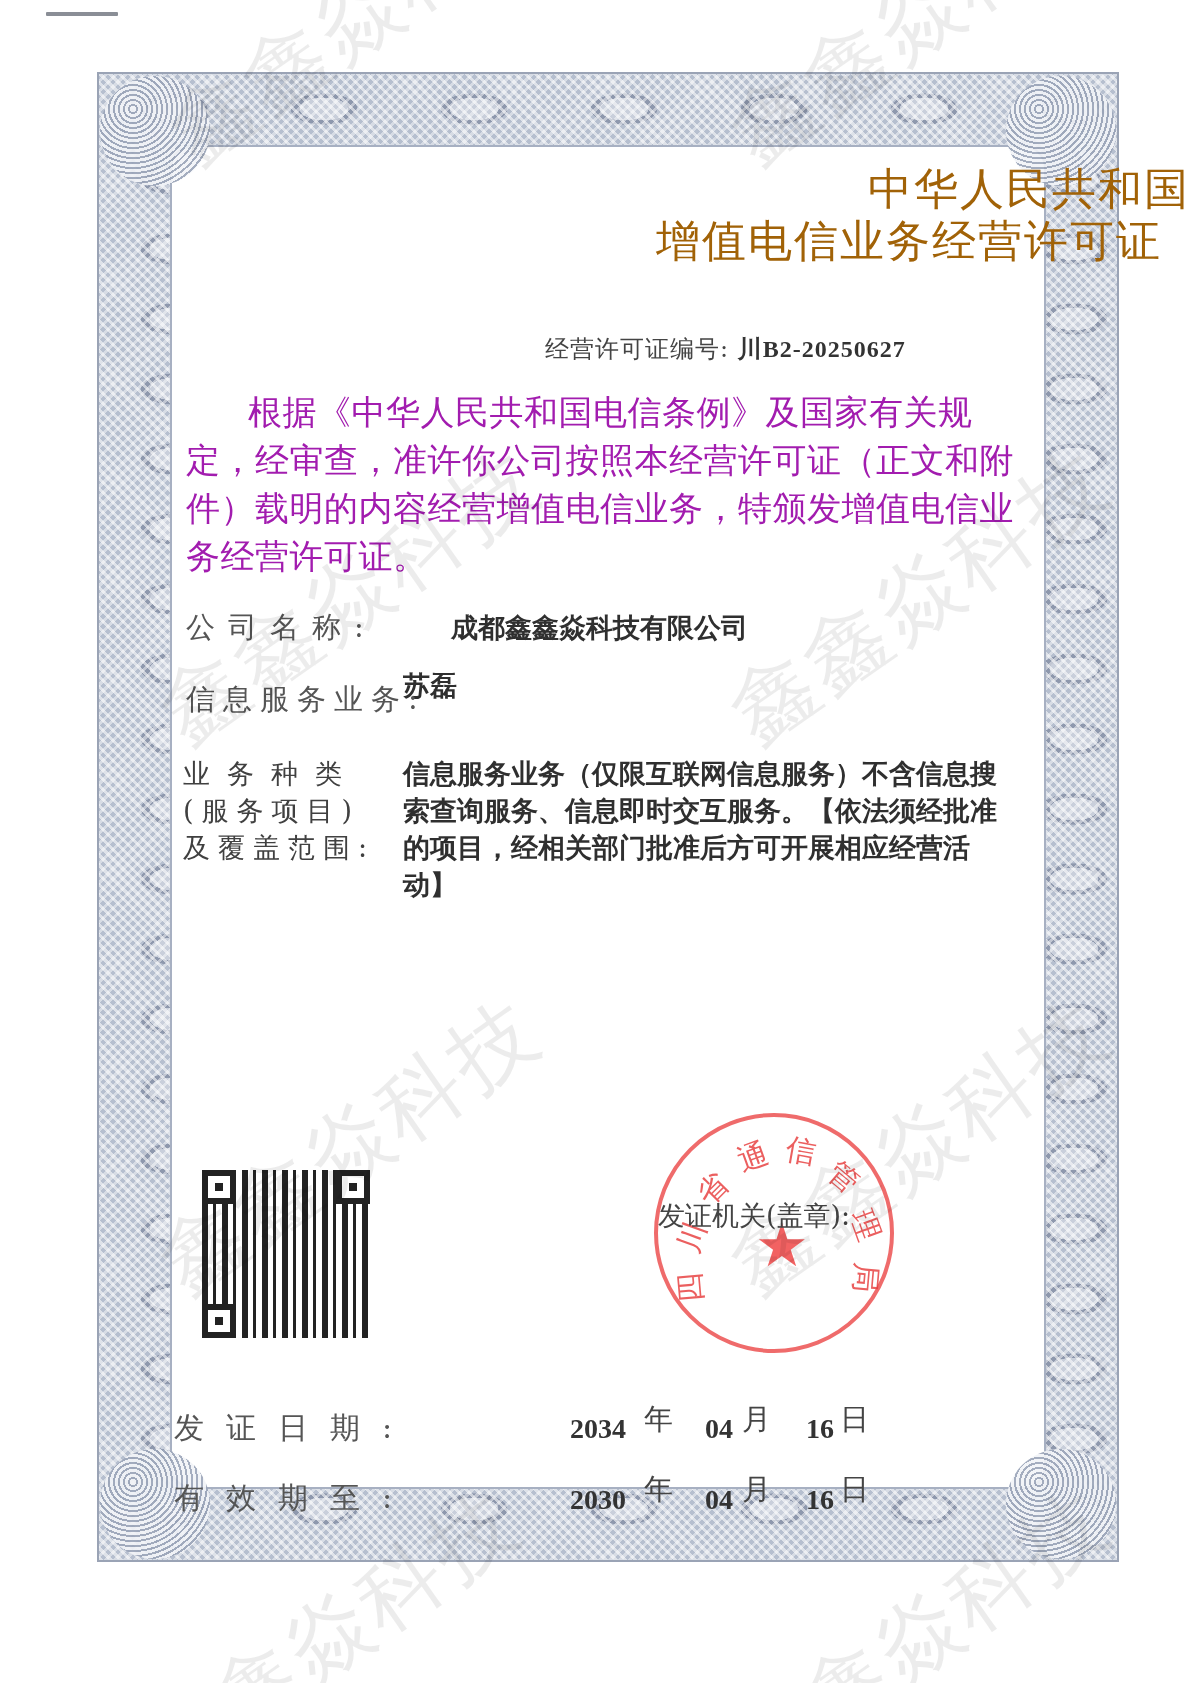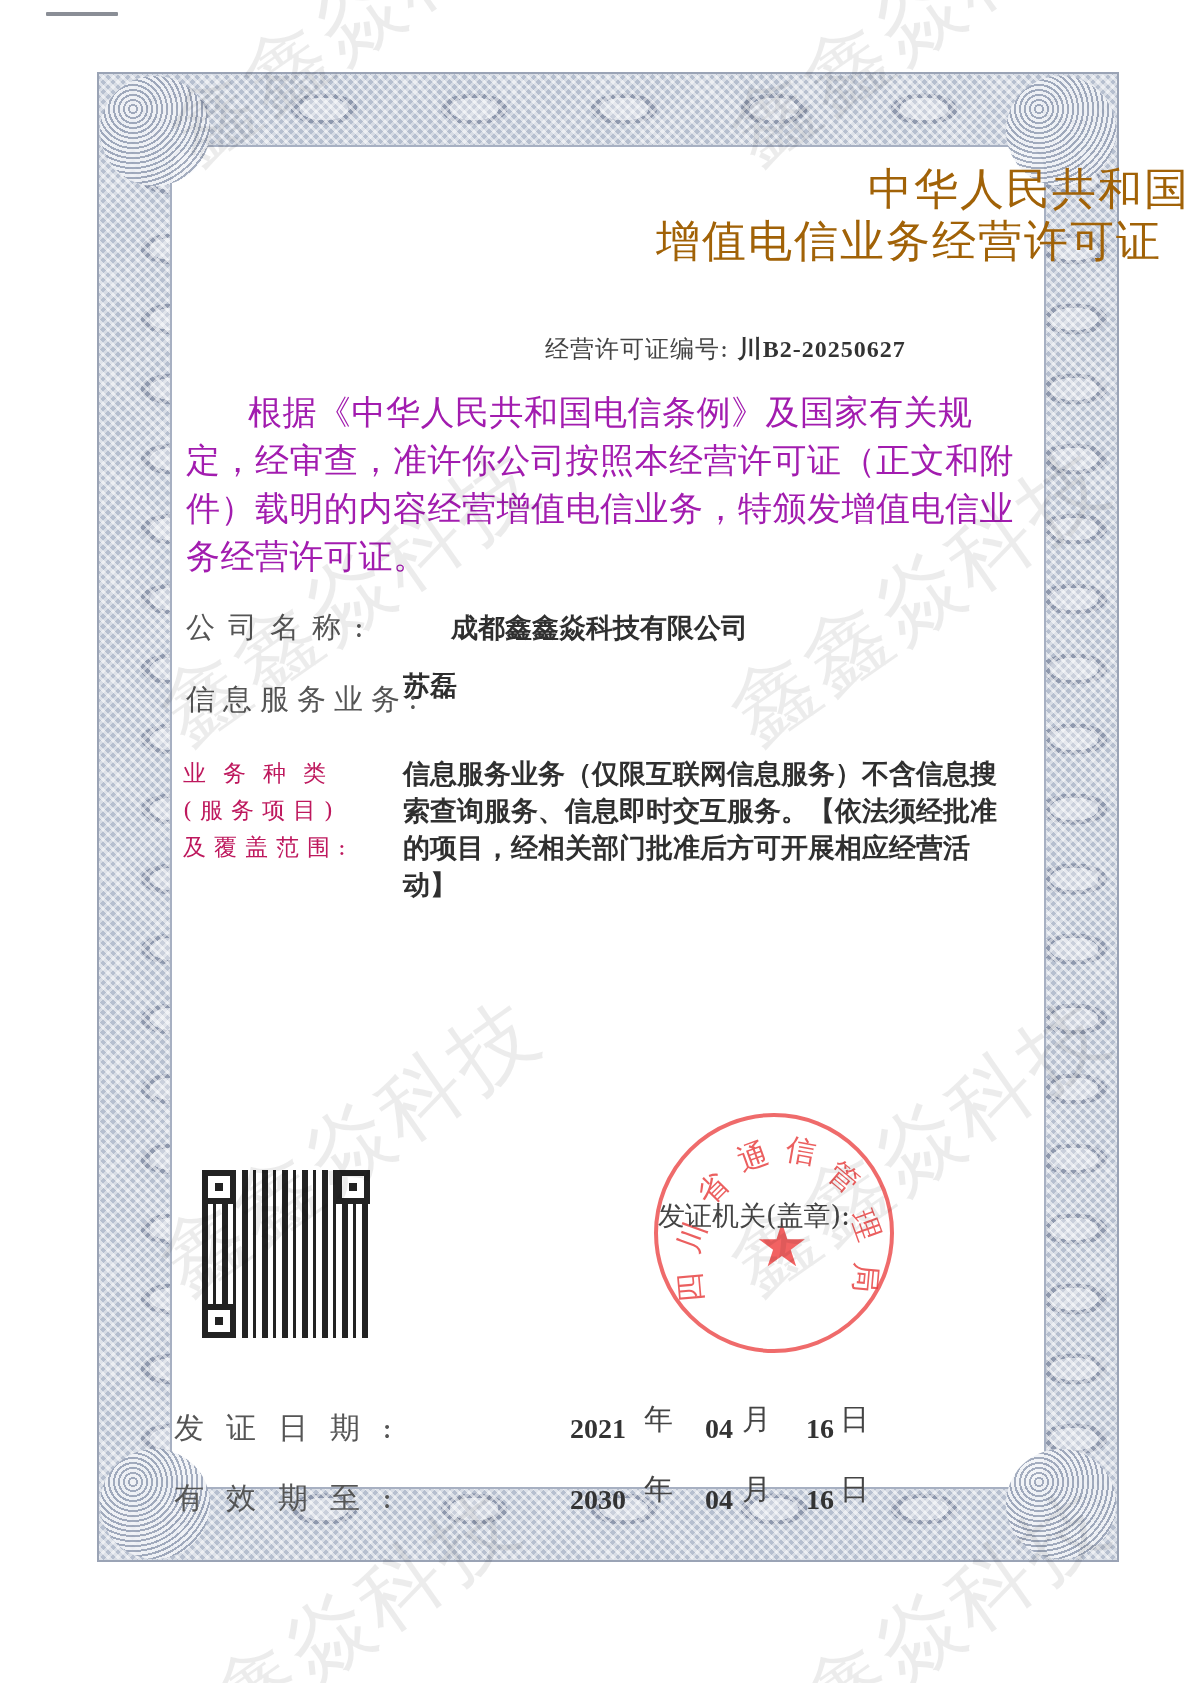"业务种类" .scope-label { color: #be185d -> #404040; font-size: 23px -> 27px }
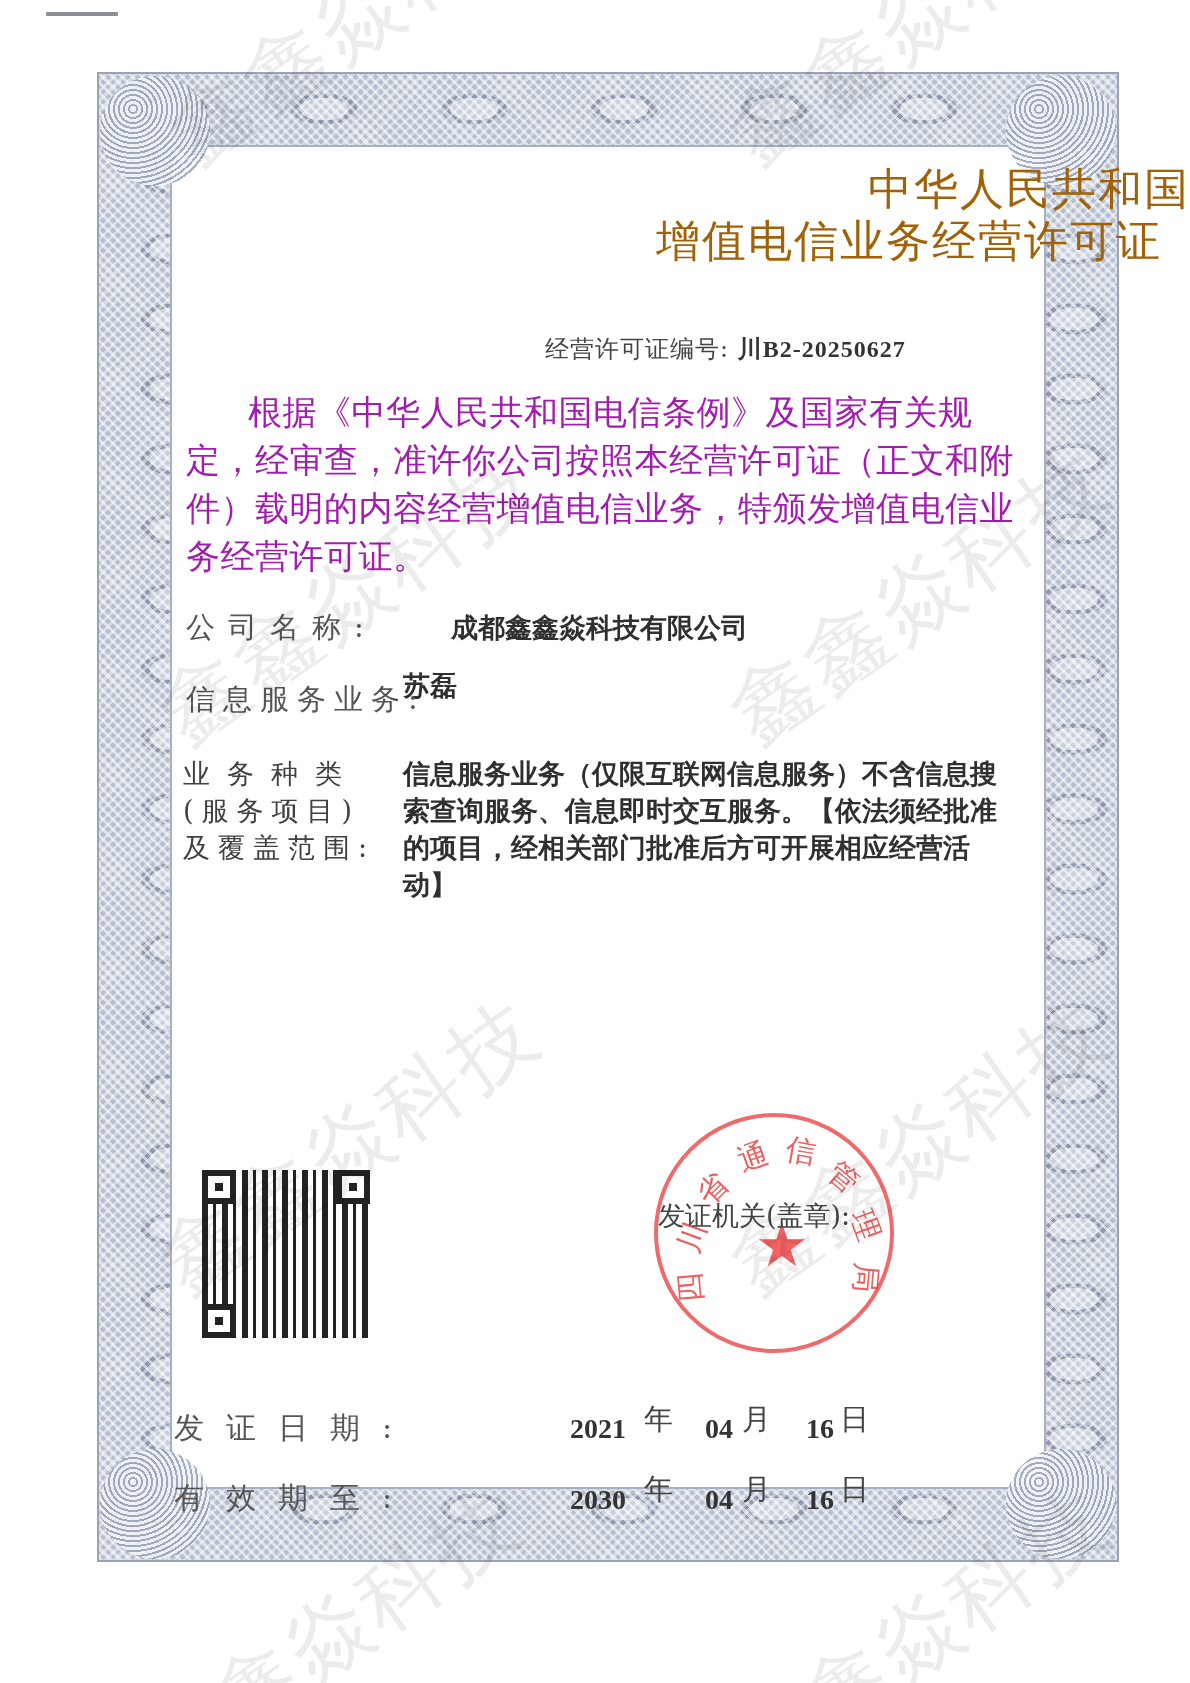"2021" div.date-num { text: 2021 -> 2034 }
